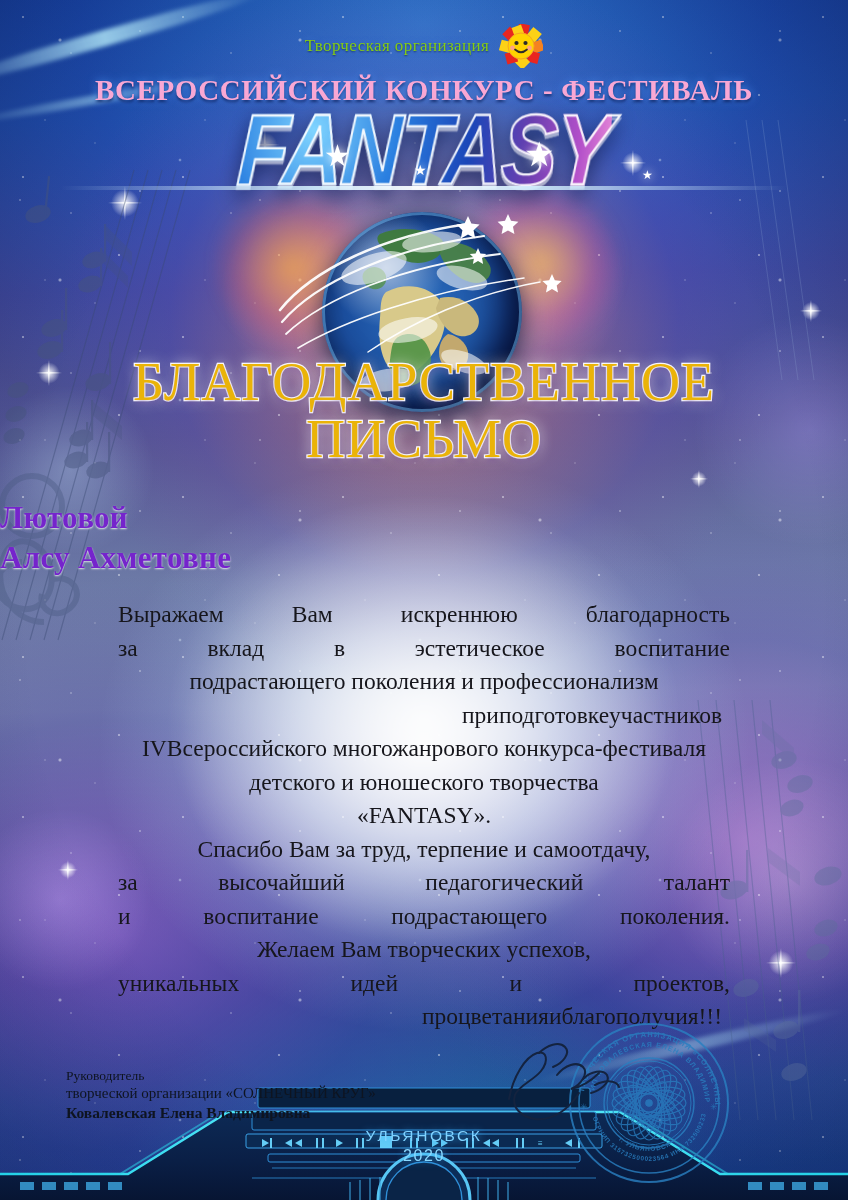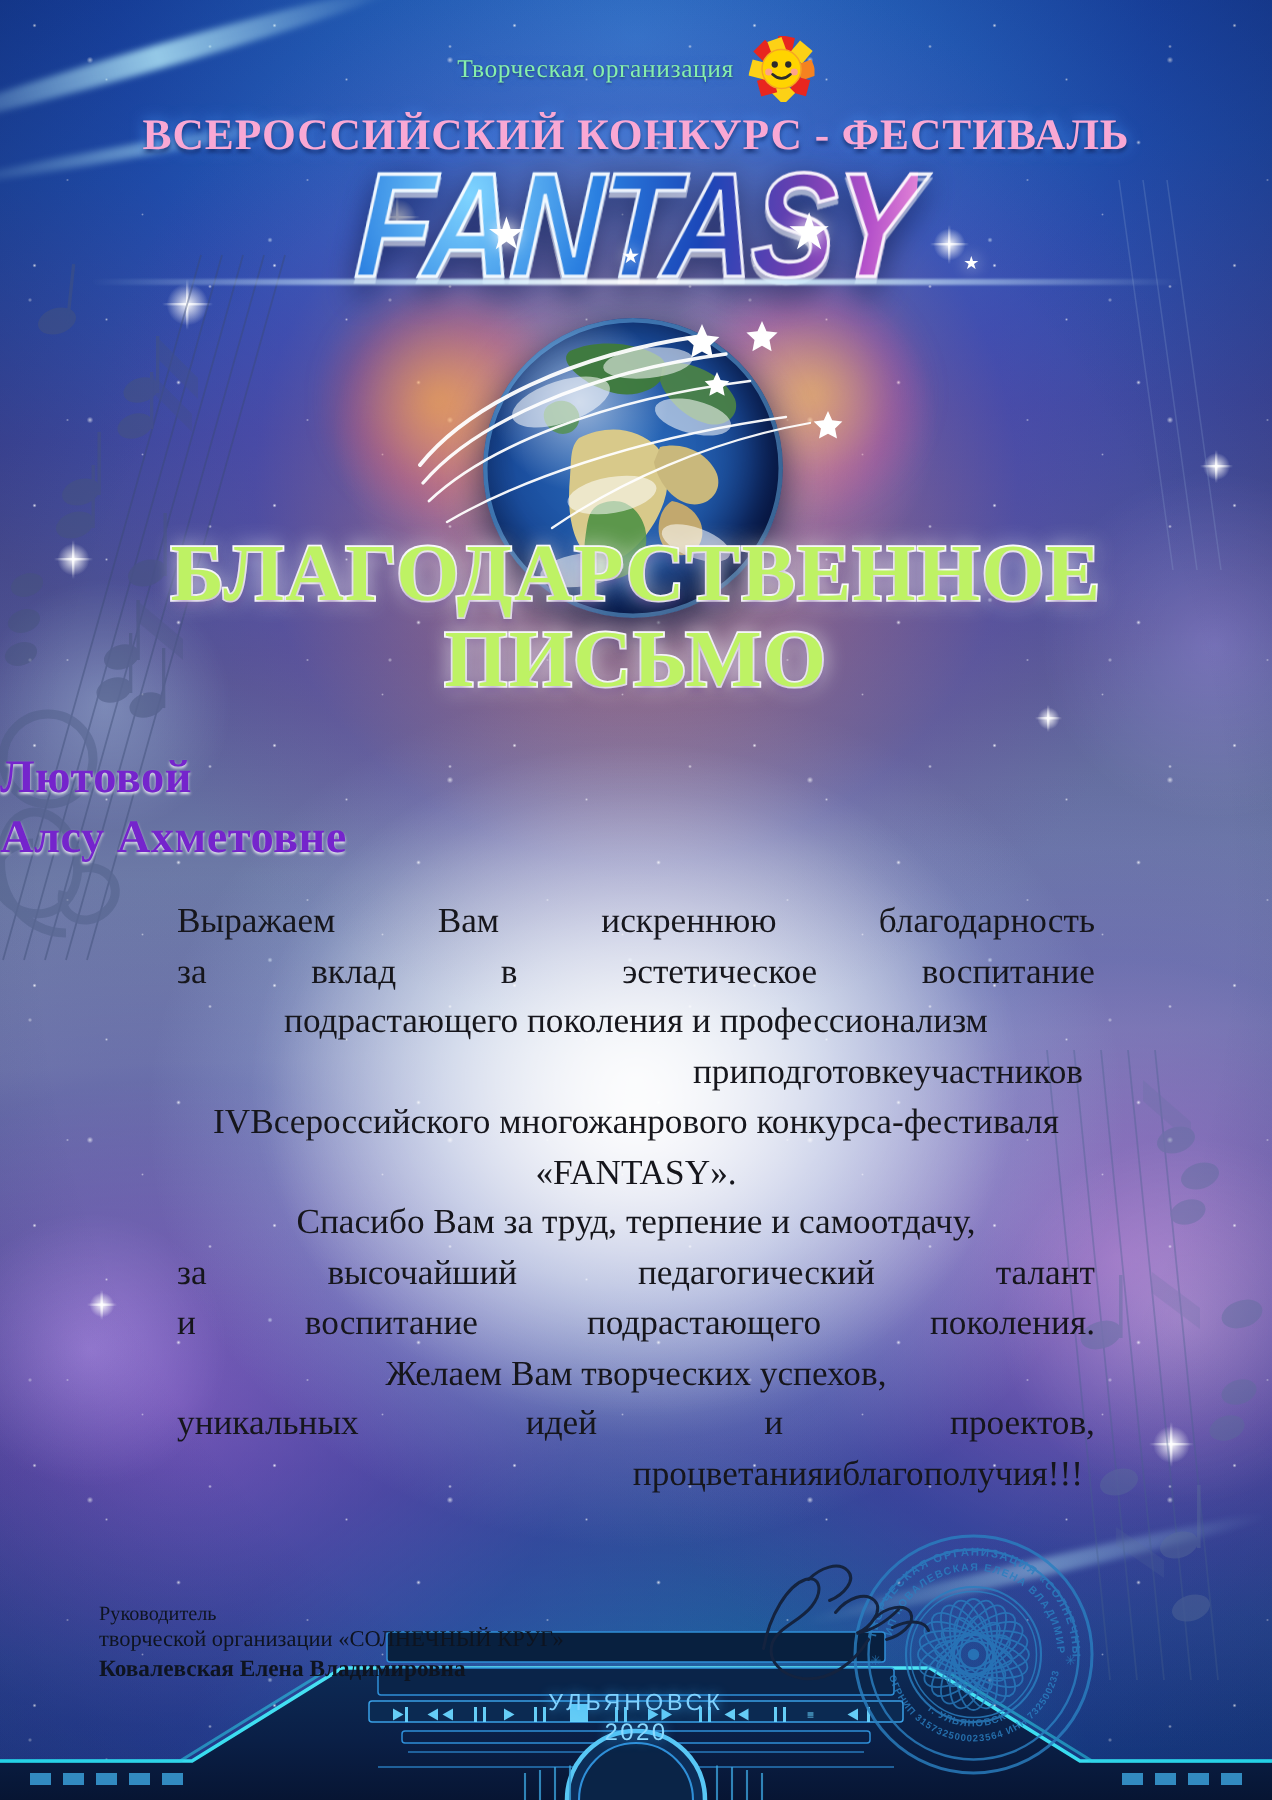"Творческая организация" .org-pre { color: #86efac -> #84cc16 }
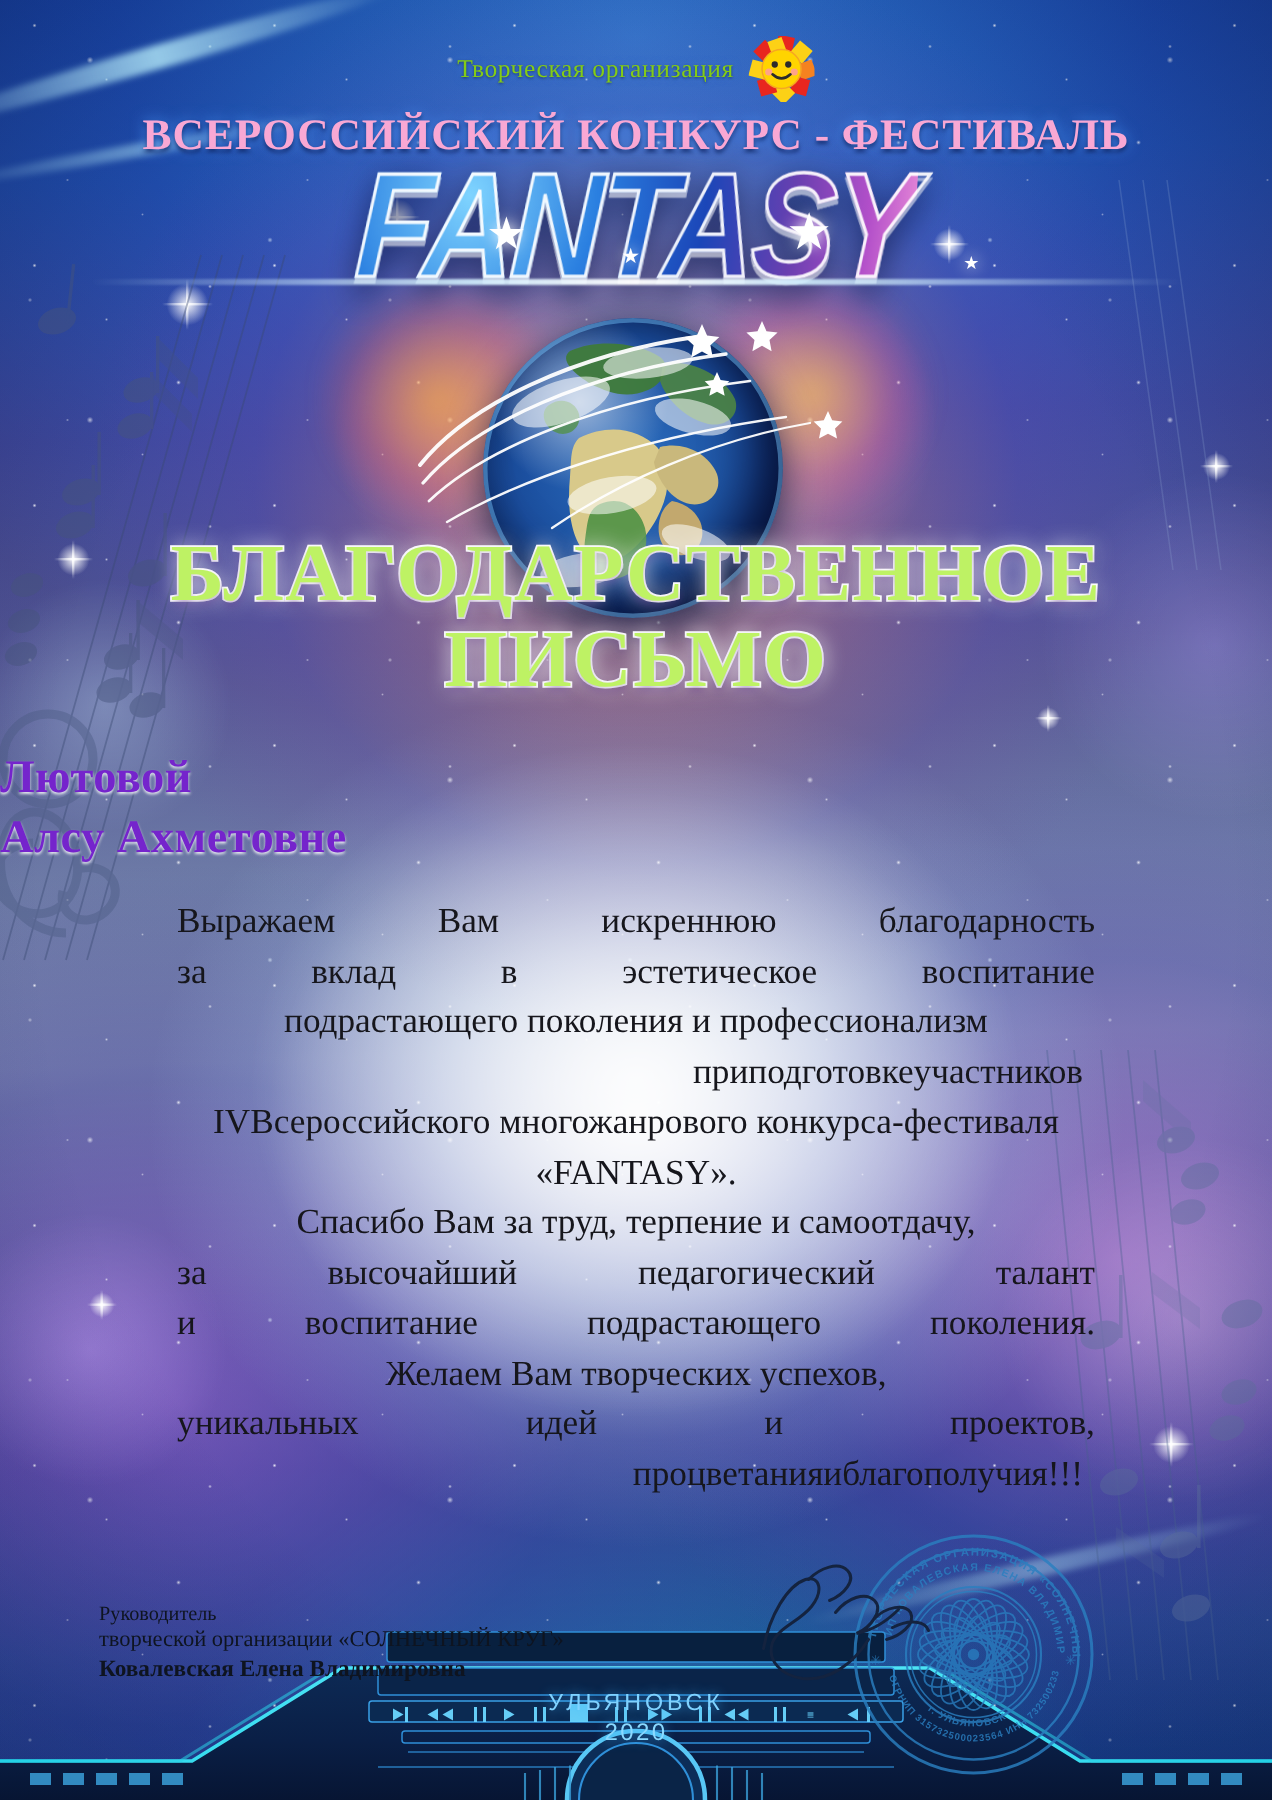"БЛАГОДАРСТВЕННОЕ" .award-title { color: #bef264 -> #eab308; font-weight: bold -> normal }
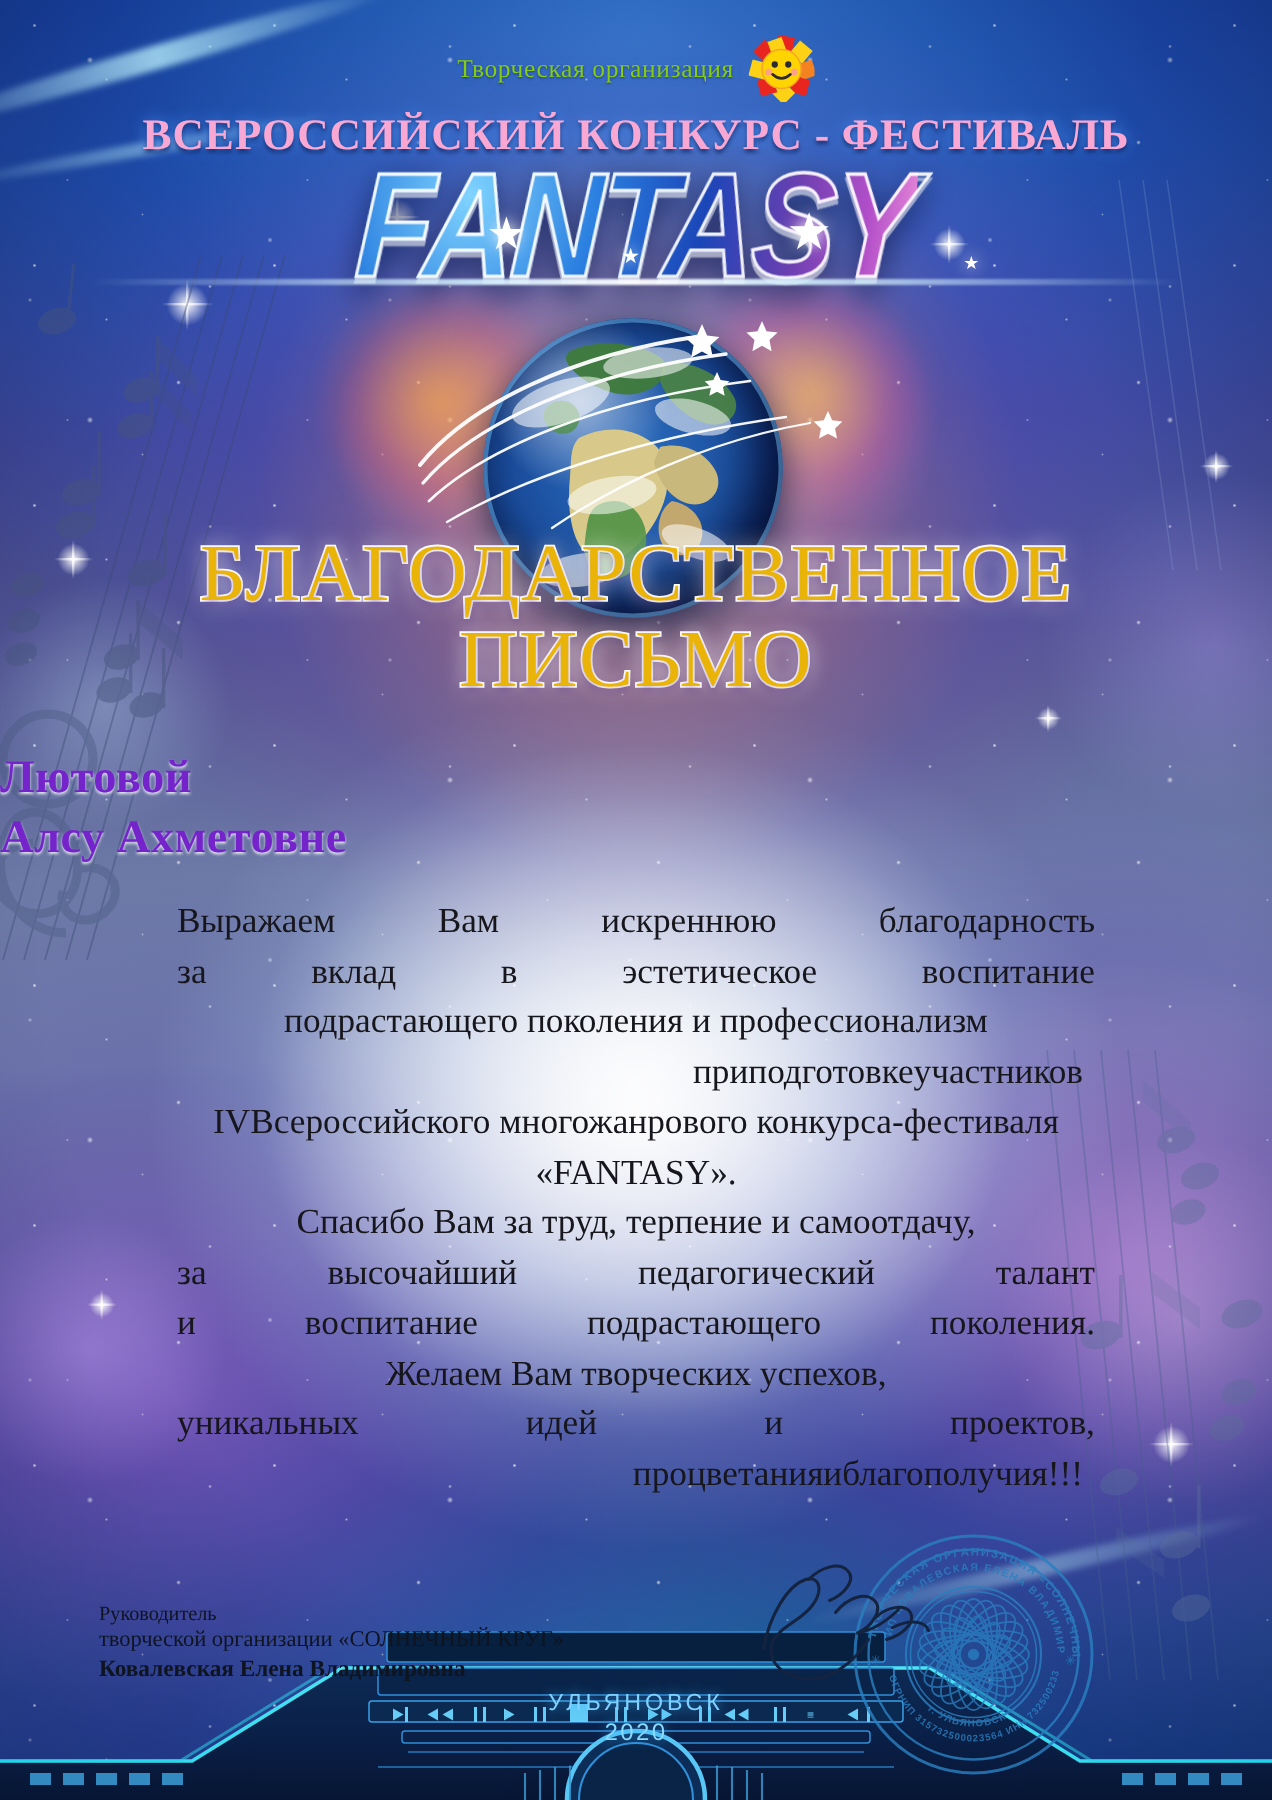"детского и юношеского творчества" p { html: none -> <p>детского и юношеского творчества</p> }
